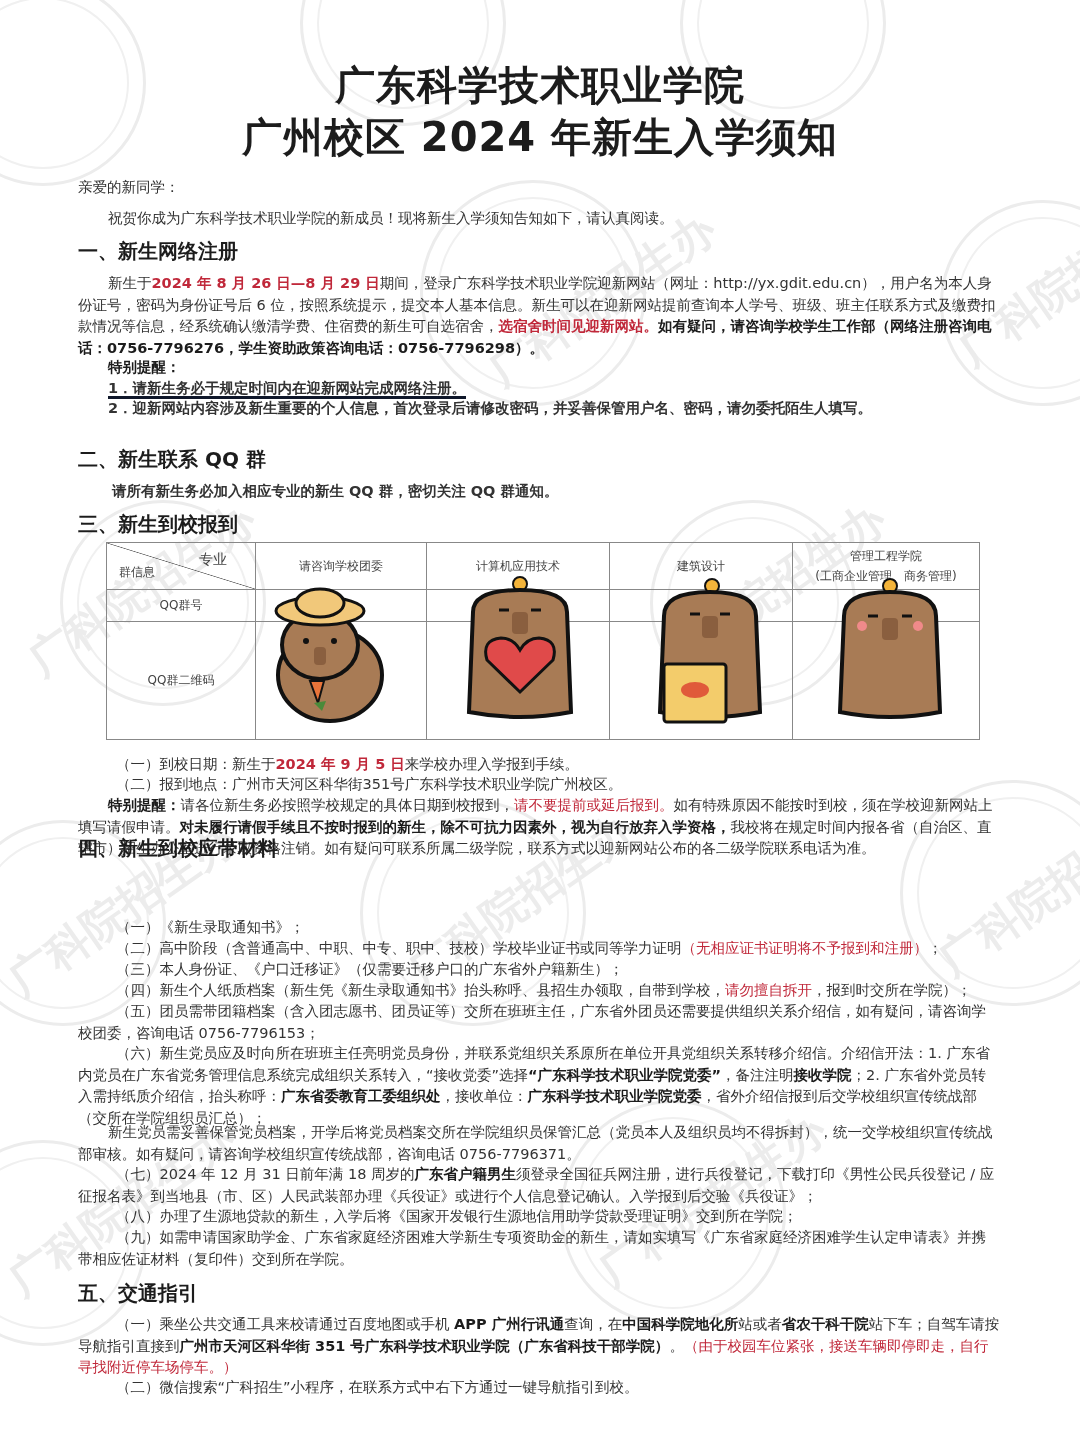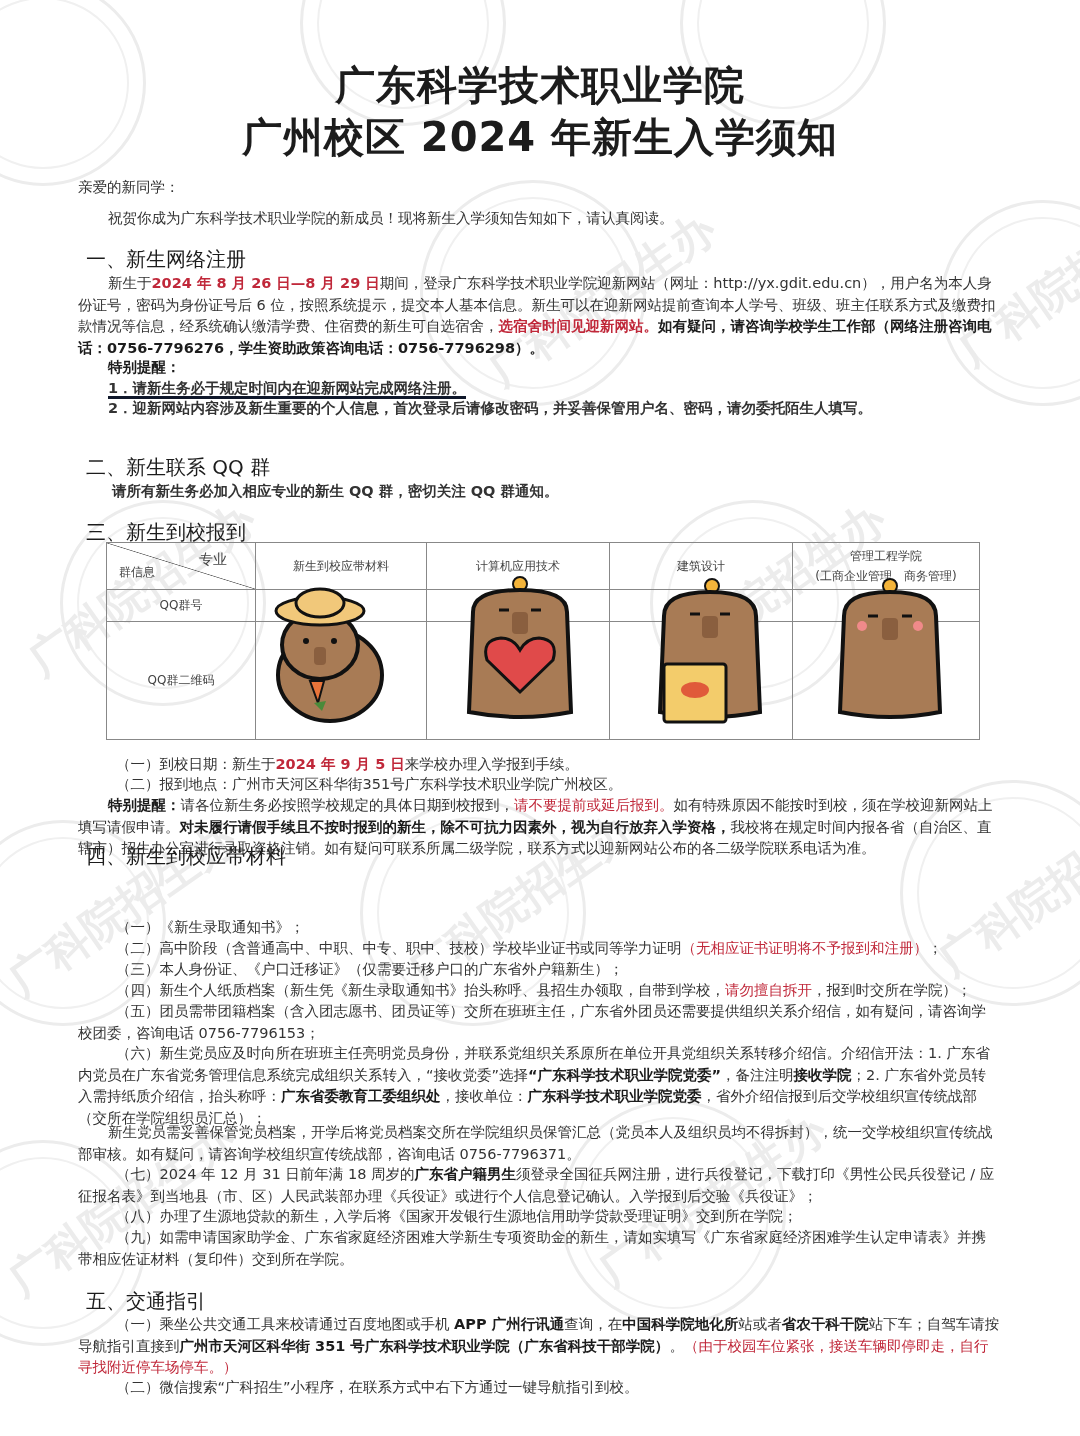"一、新生网络注册" .h2 { font-weight: normal -> bold; margin: 8px -> 0 }
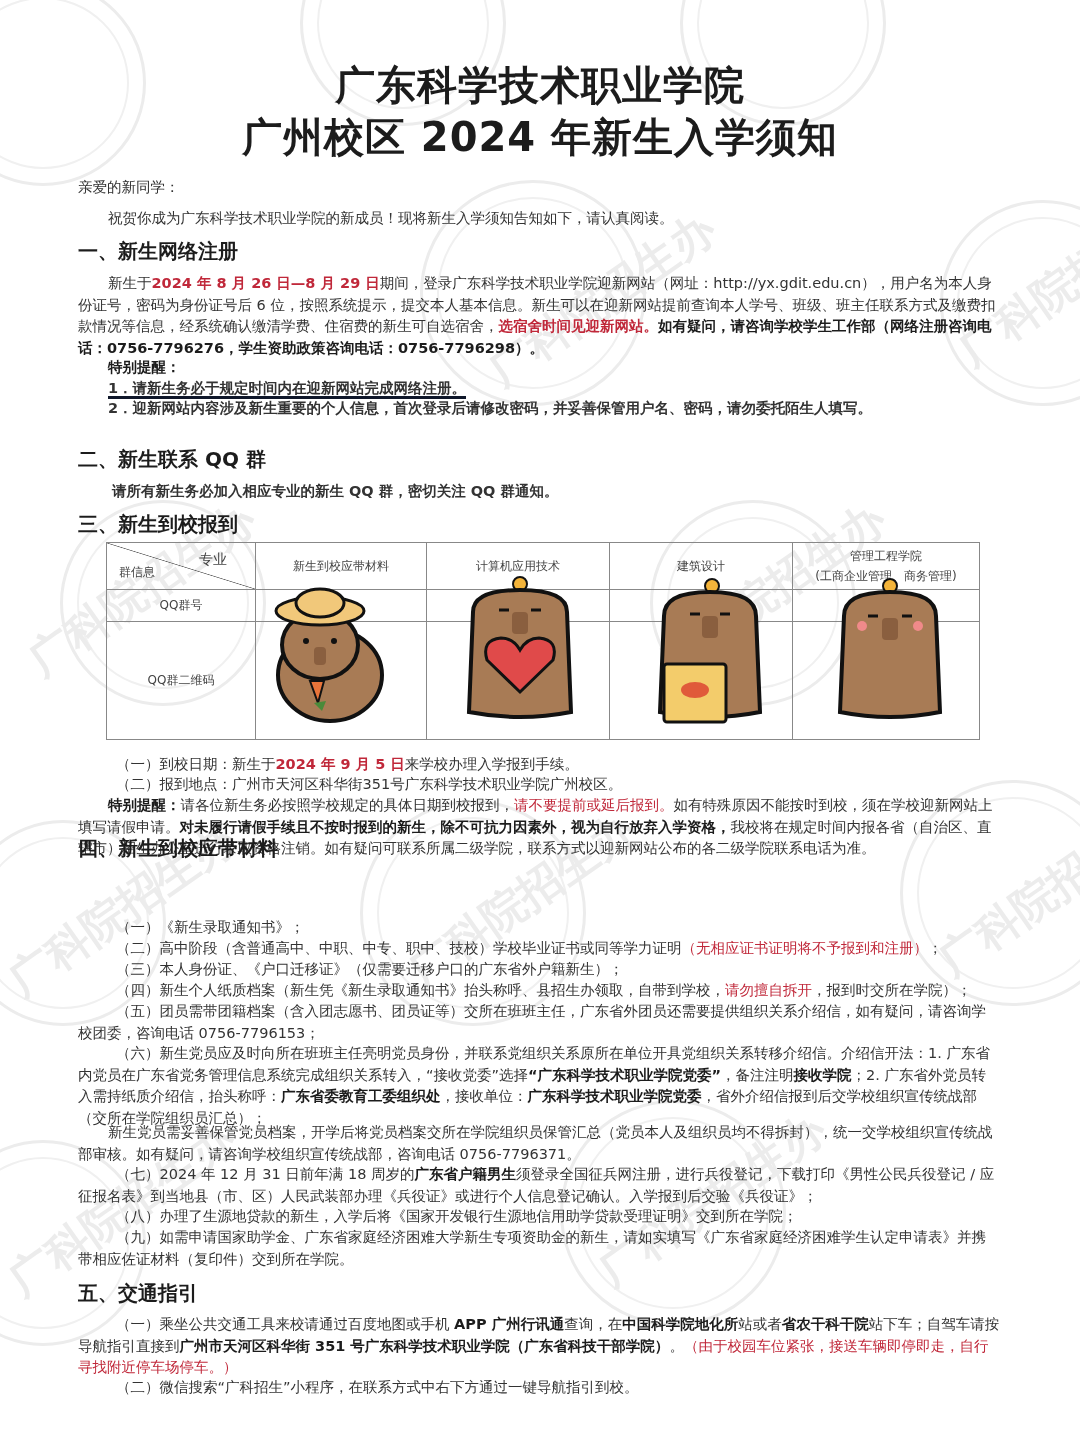"新生到校应带材料" td { text: 新生到校应带材料 -> 请咨询学校团委 }
